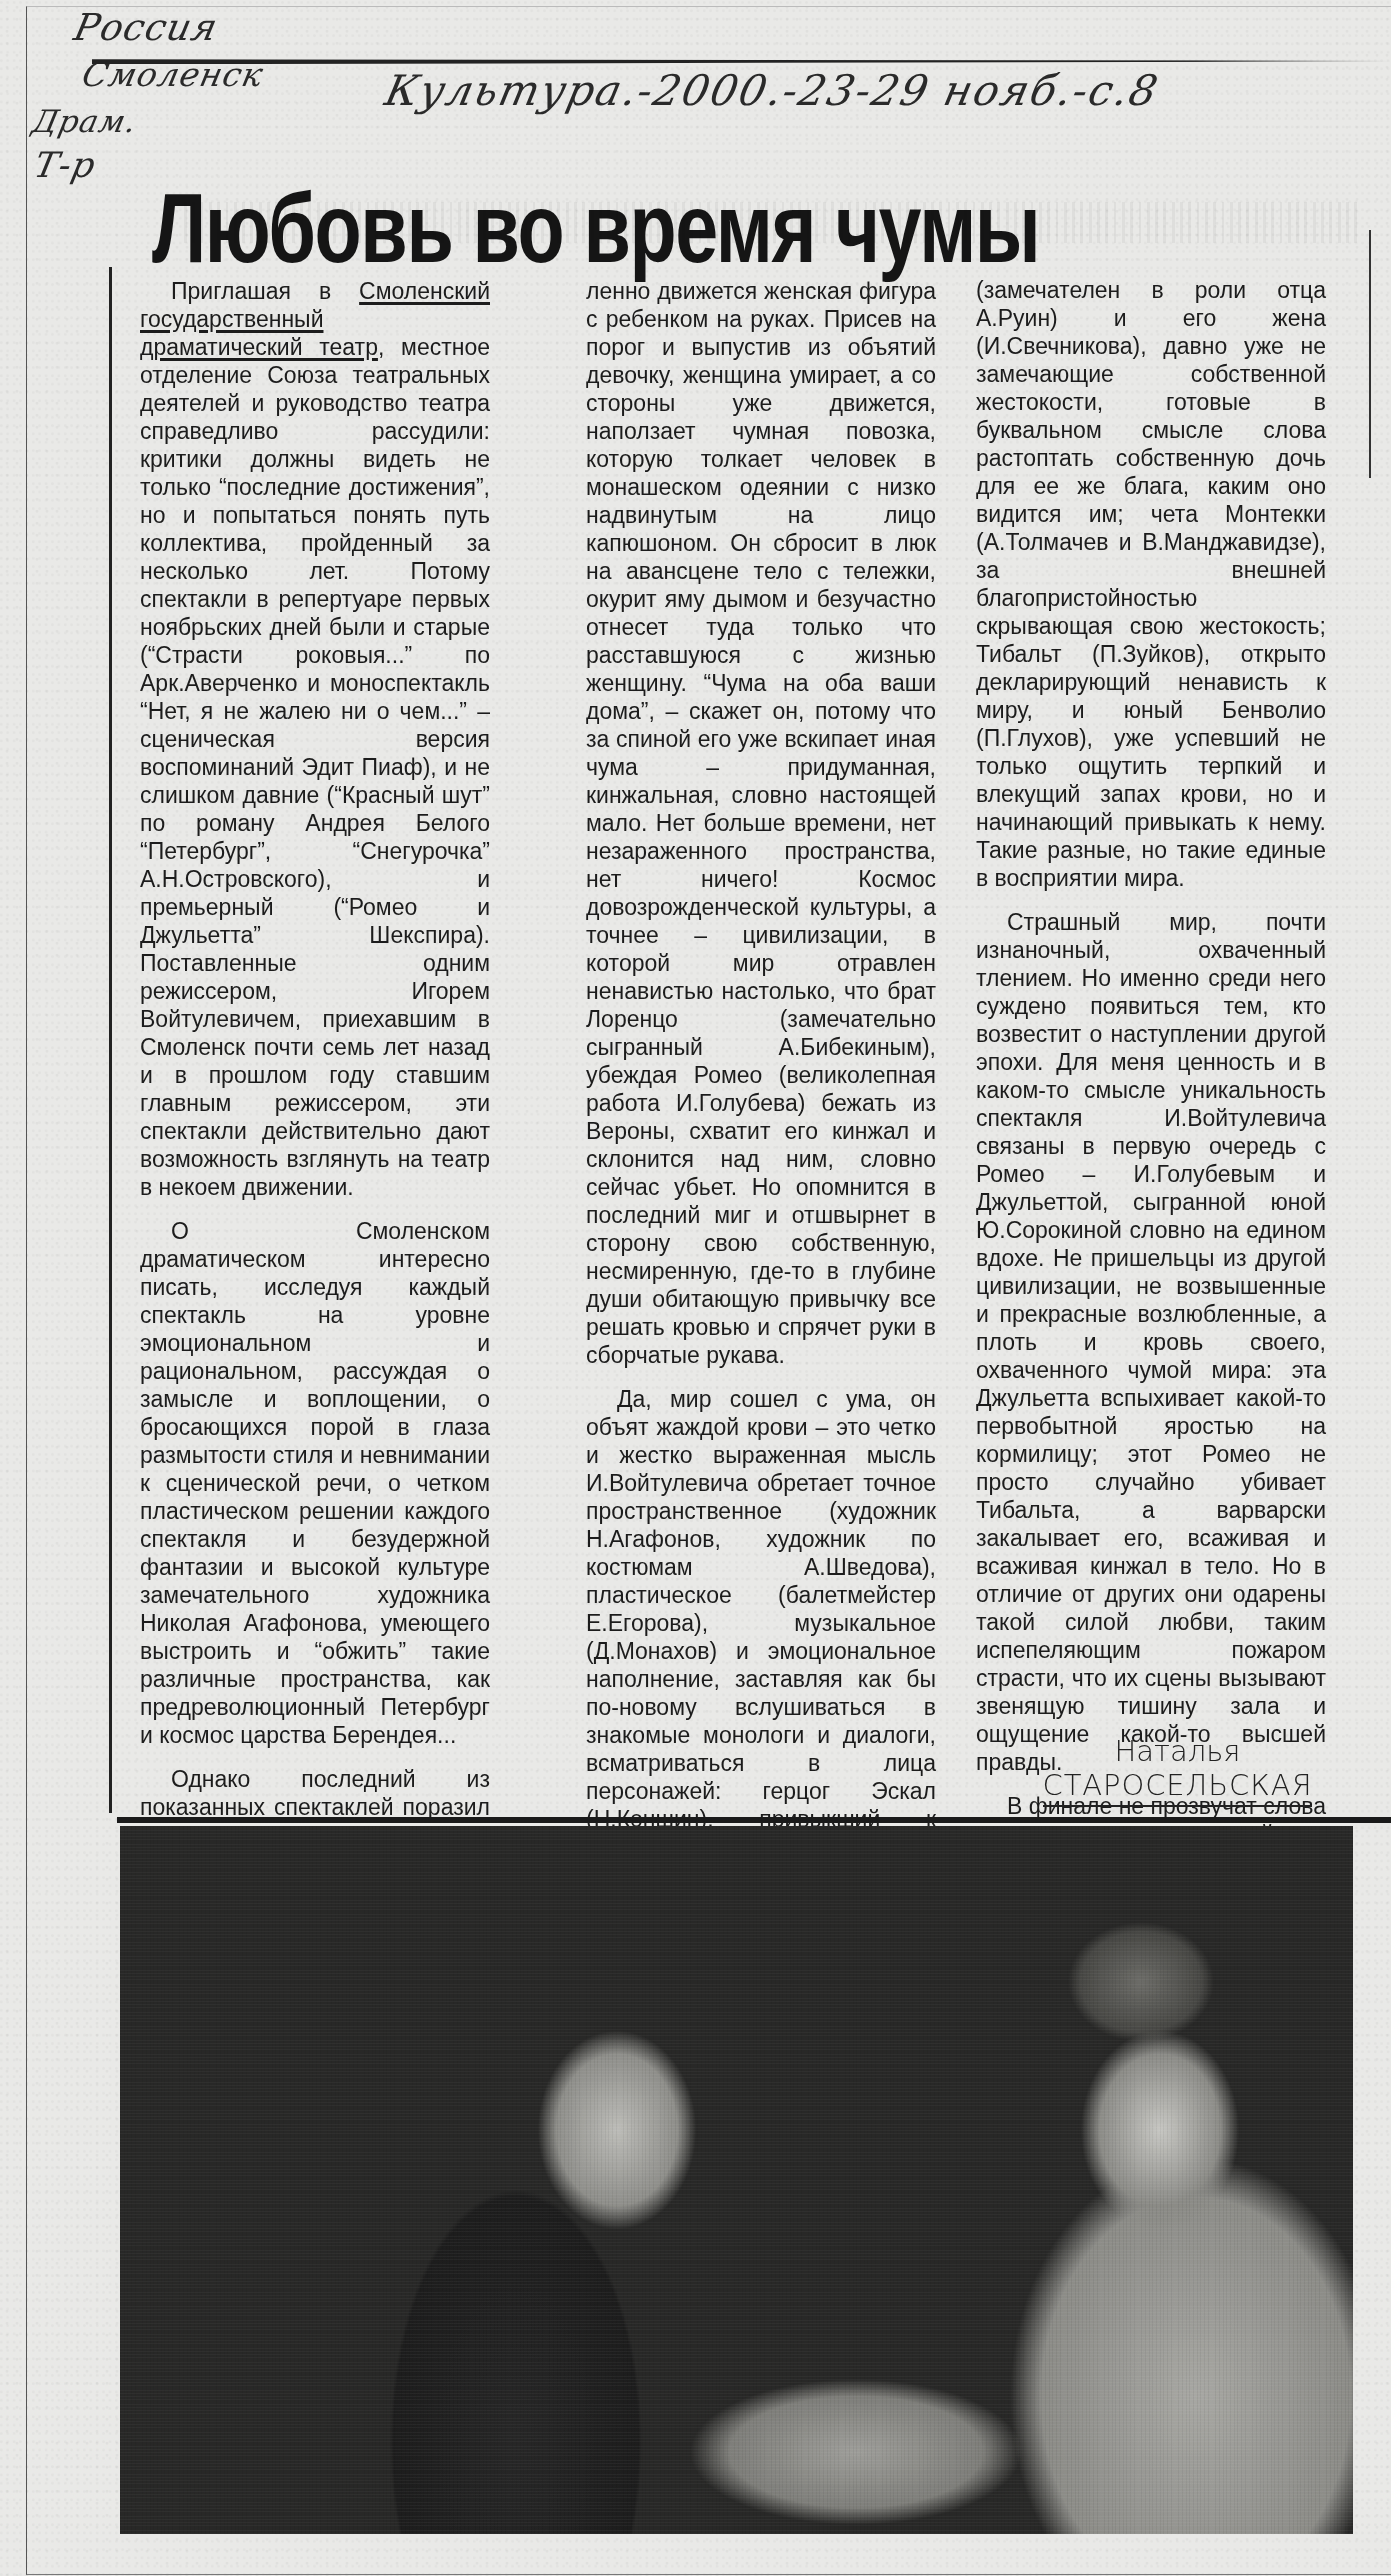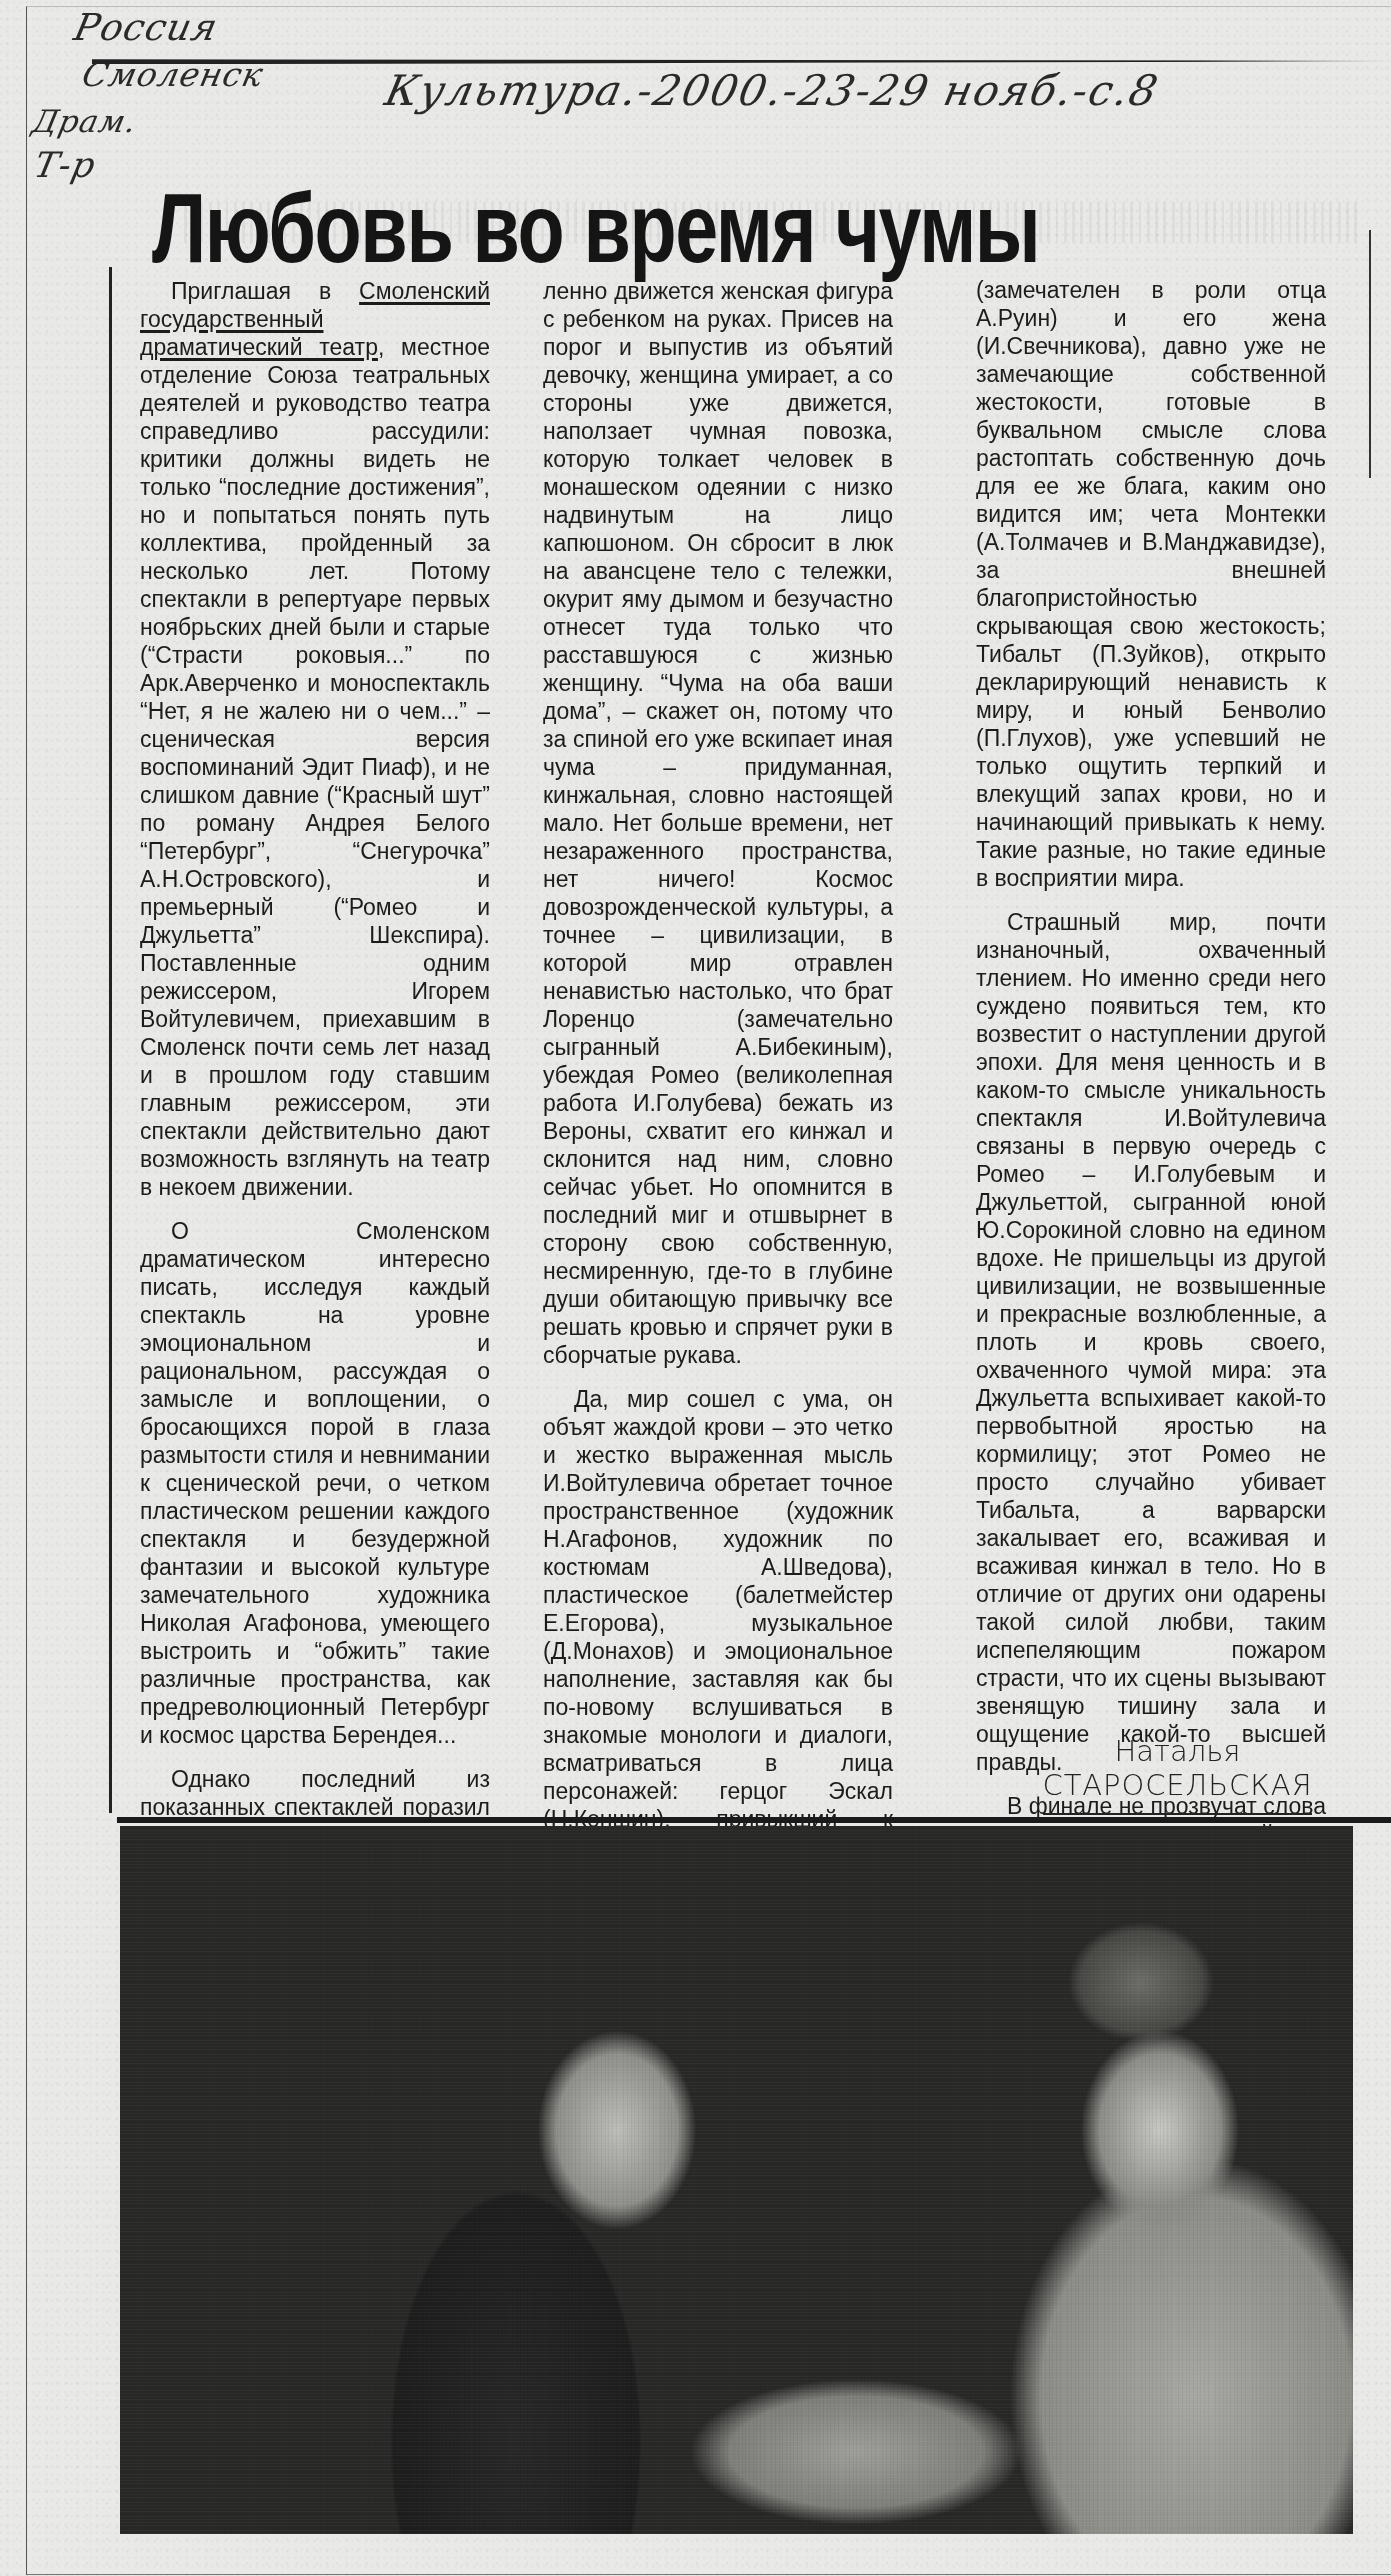"ленно движется женская фигура с" .col-2 { left: 527px -> 570px }
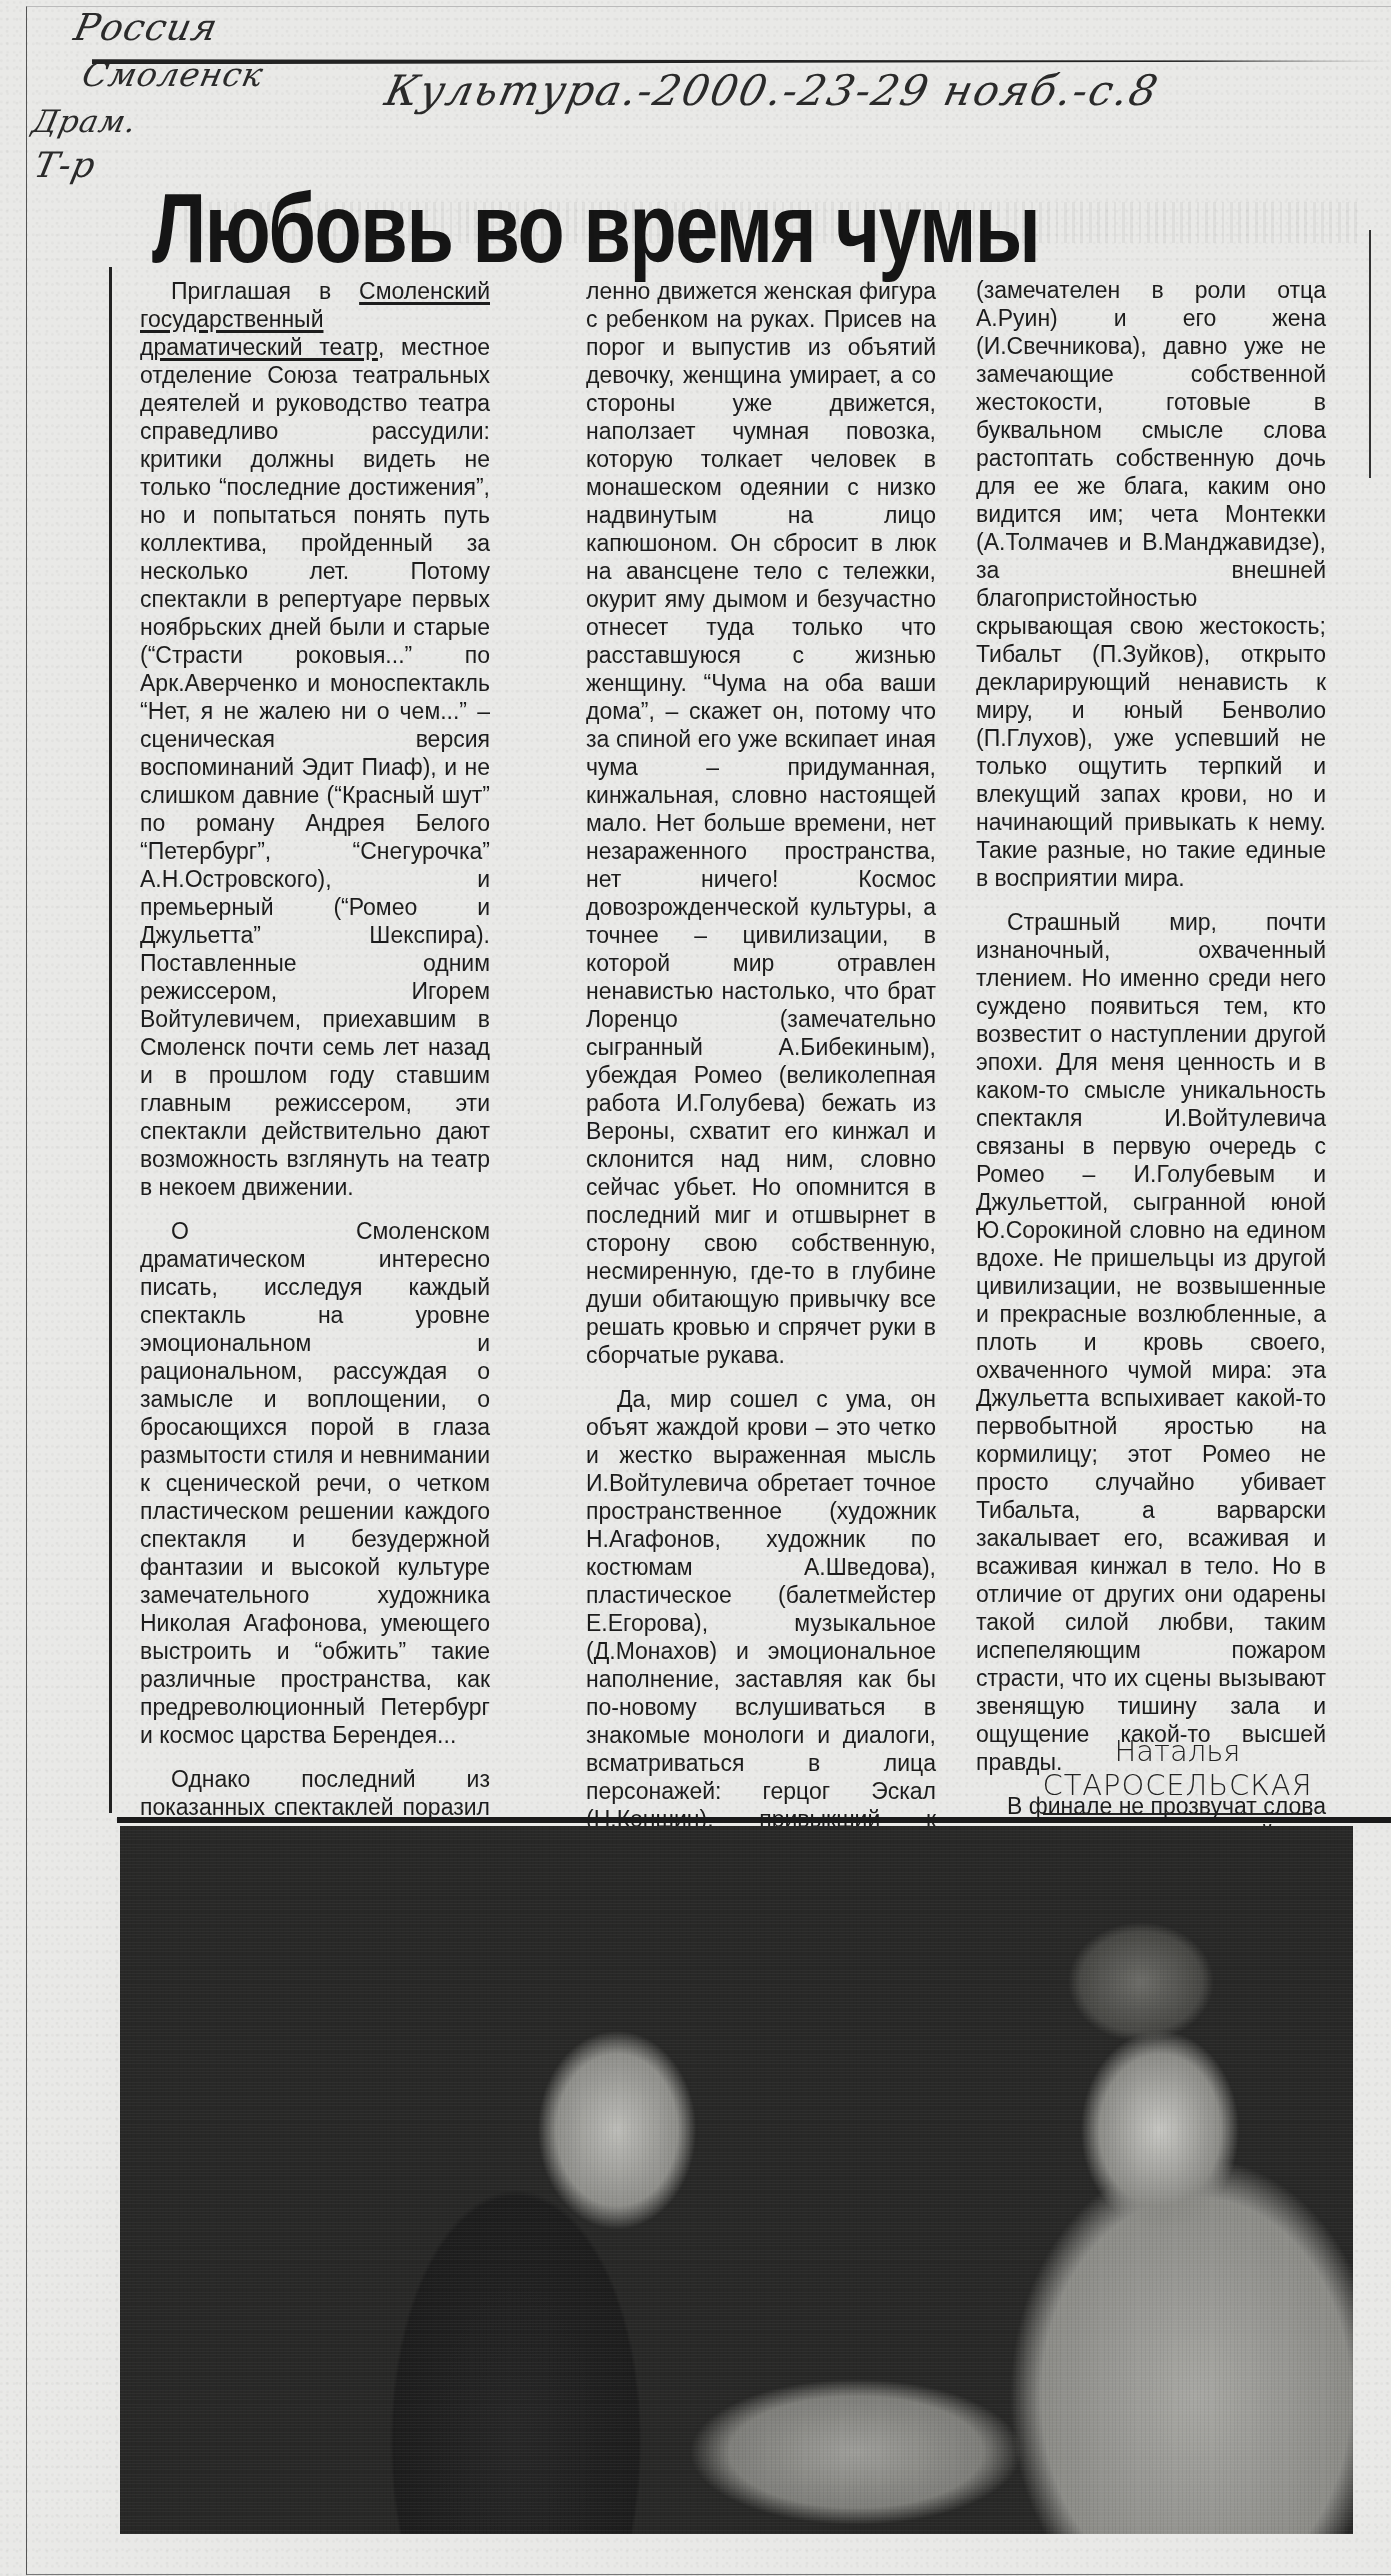"СТАРОСЕЛЬСКАЯ" .sig-last { padding-bottom: 11px -> 3px }
